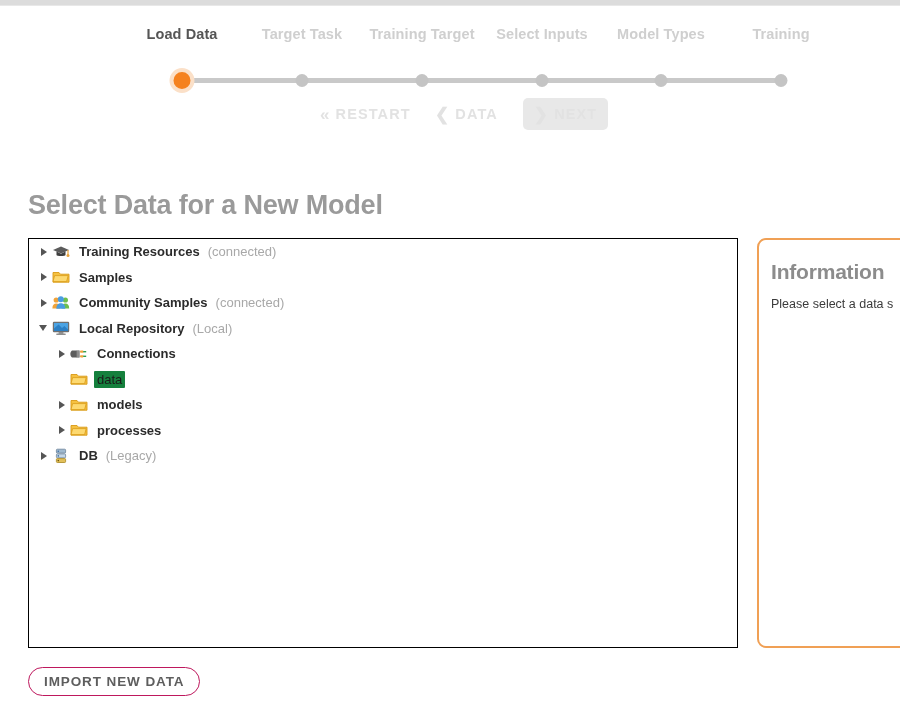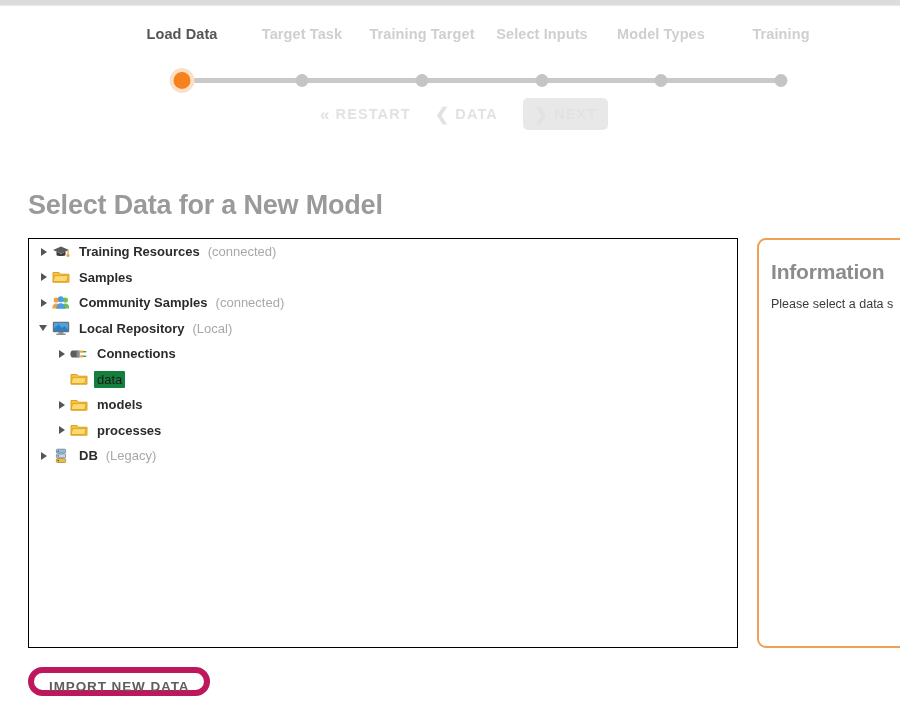"IMPORT NEW DATA" #import-btn { border: 6px solid #be185d -> 1px solid #be185d }
